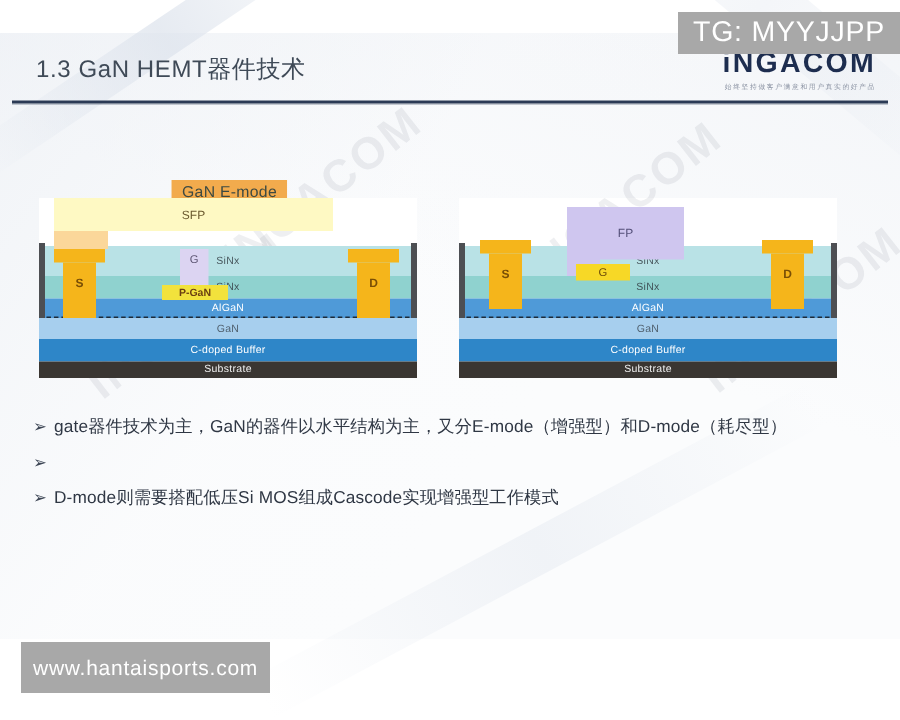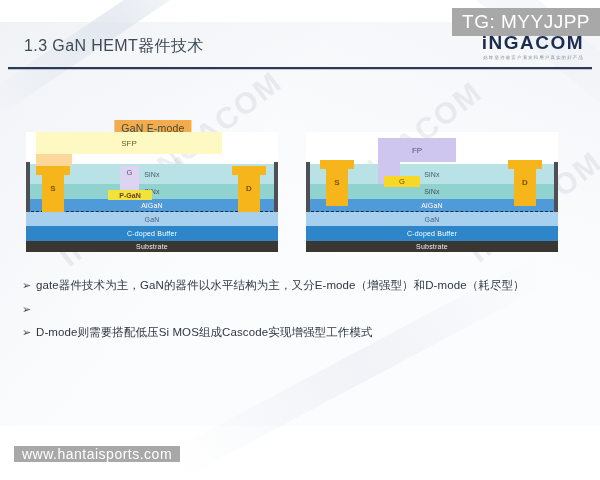"FP" #fp { height: 24px -> 35px }
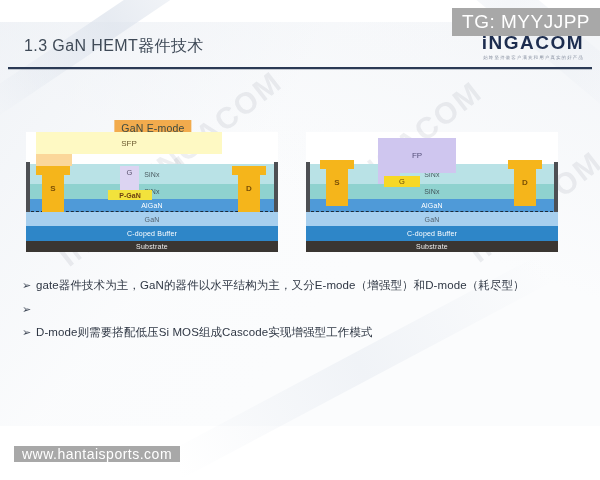"www.hantaisports.com" #stamp-url { height: 16px -> 34px }
